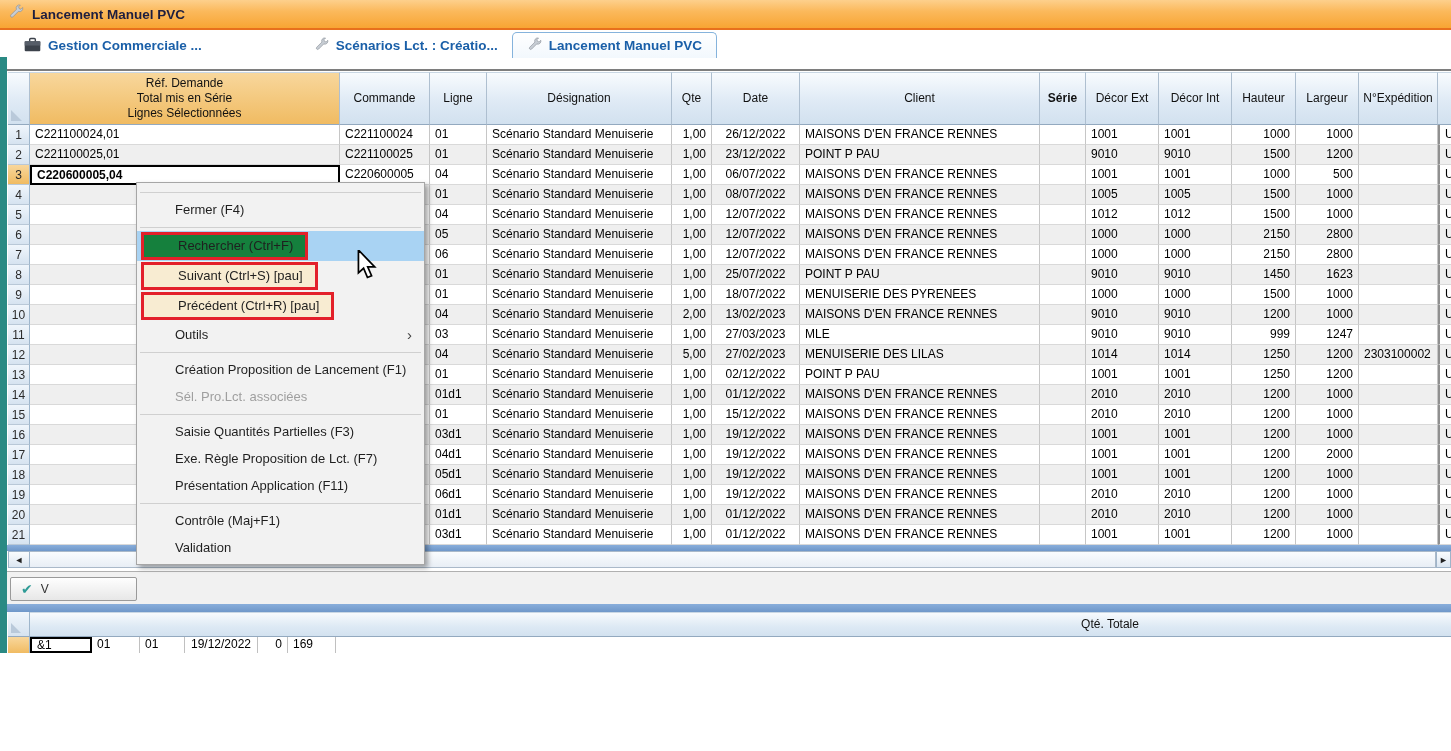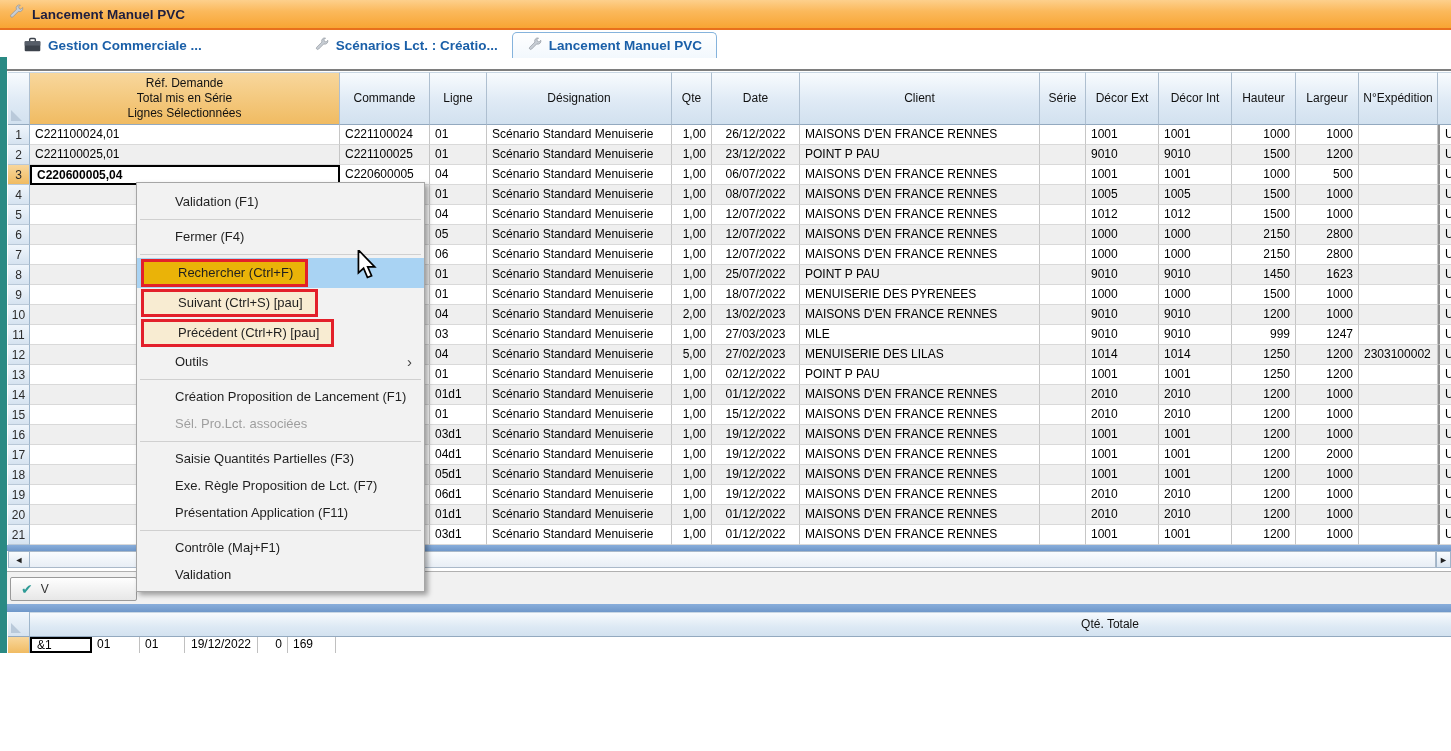"Série" div.hcell { font-weight: none -> bold }
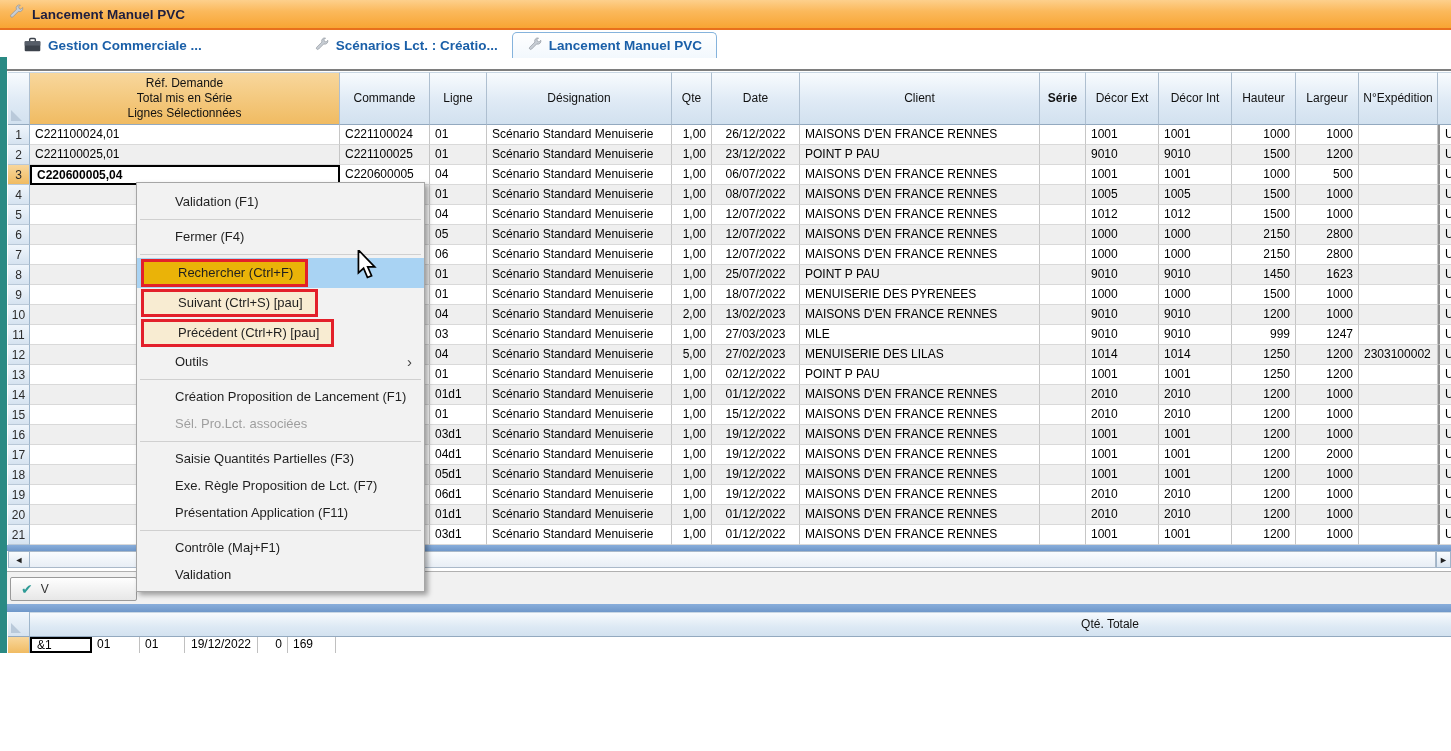"Validation (F1)" div.mi { html: <div><span>Validation (F1)</span></div> -> none }
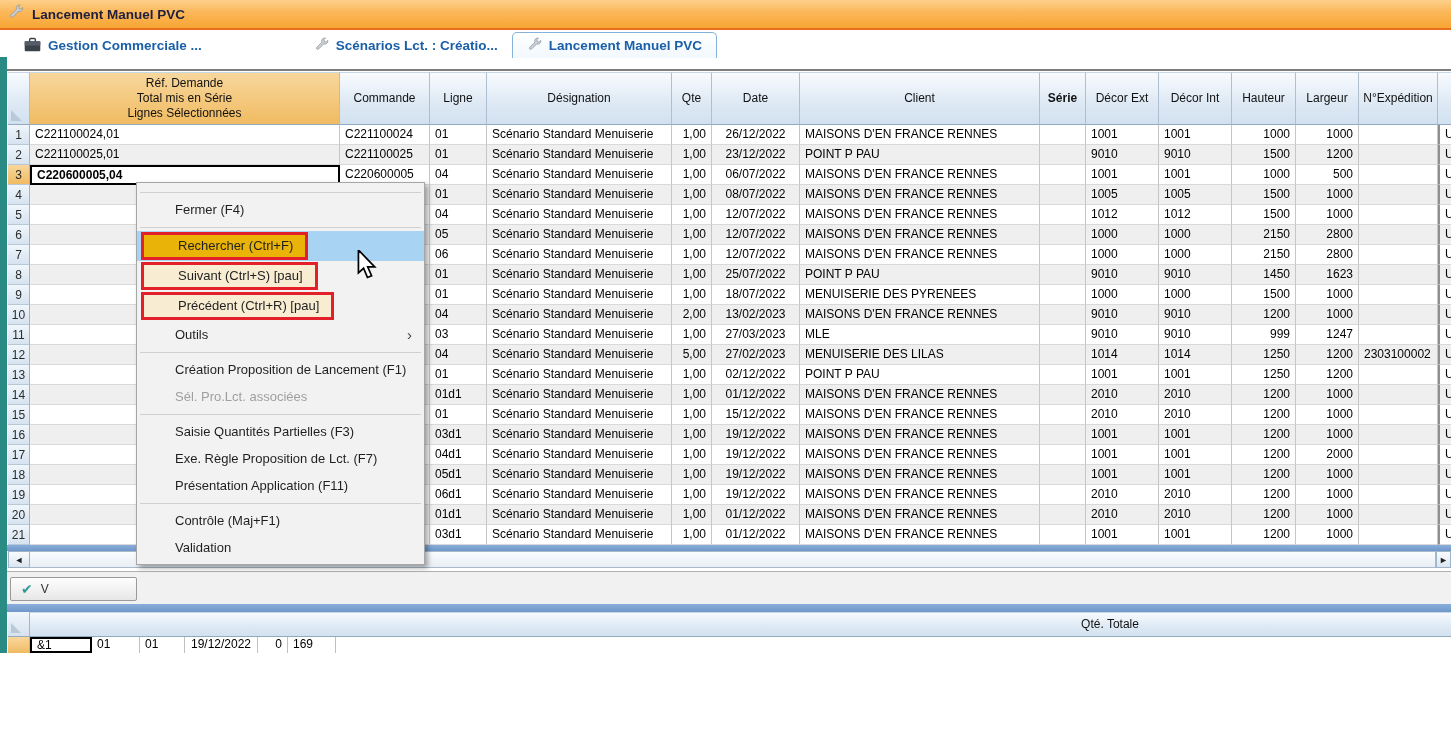"Rechercher (Ctrl+F)" .mi.boxed .lbl.teal { background: #eab308 -> #15803d }
